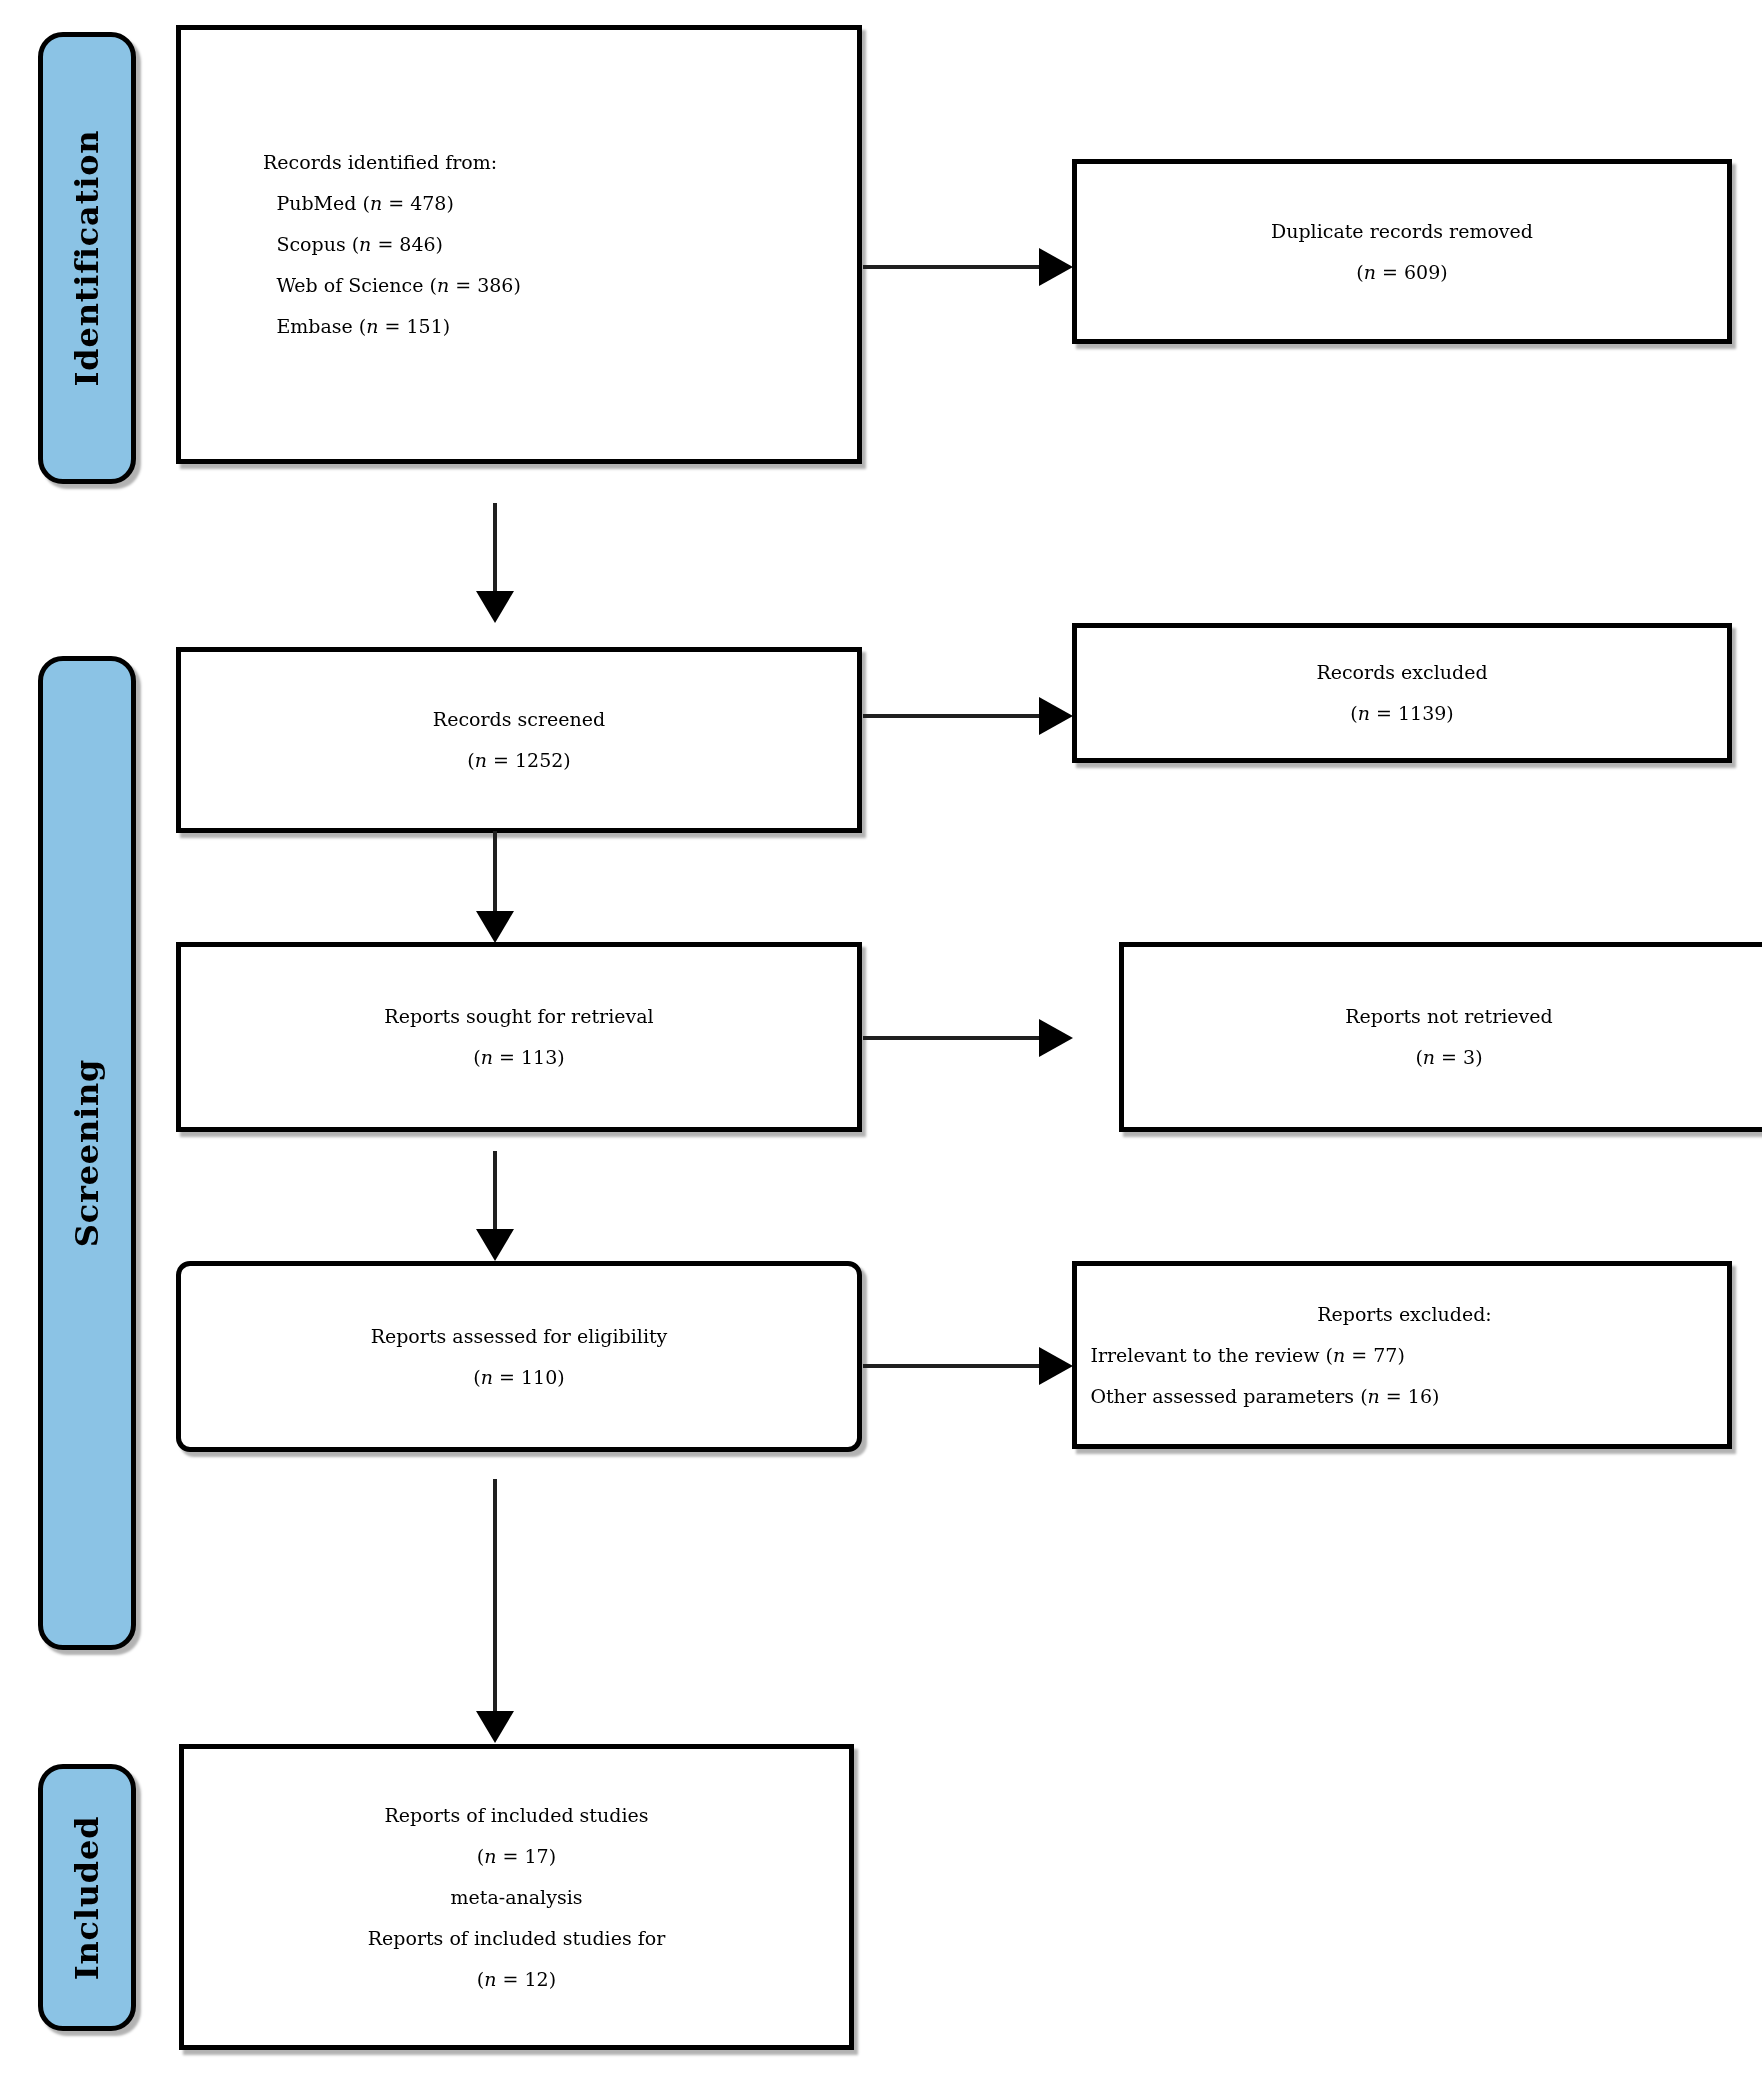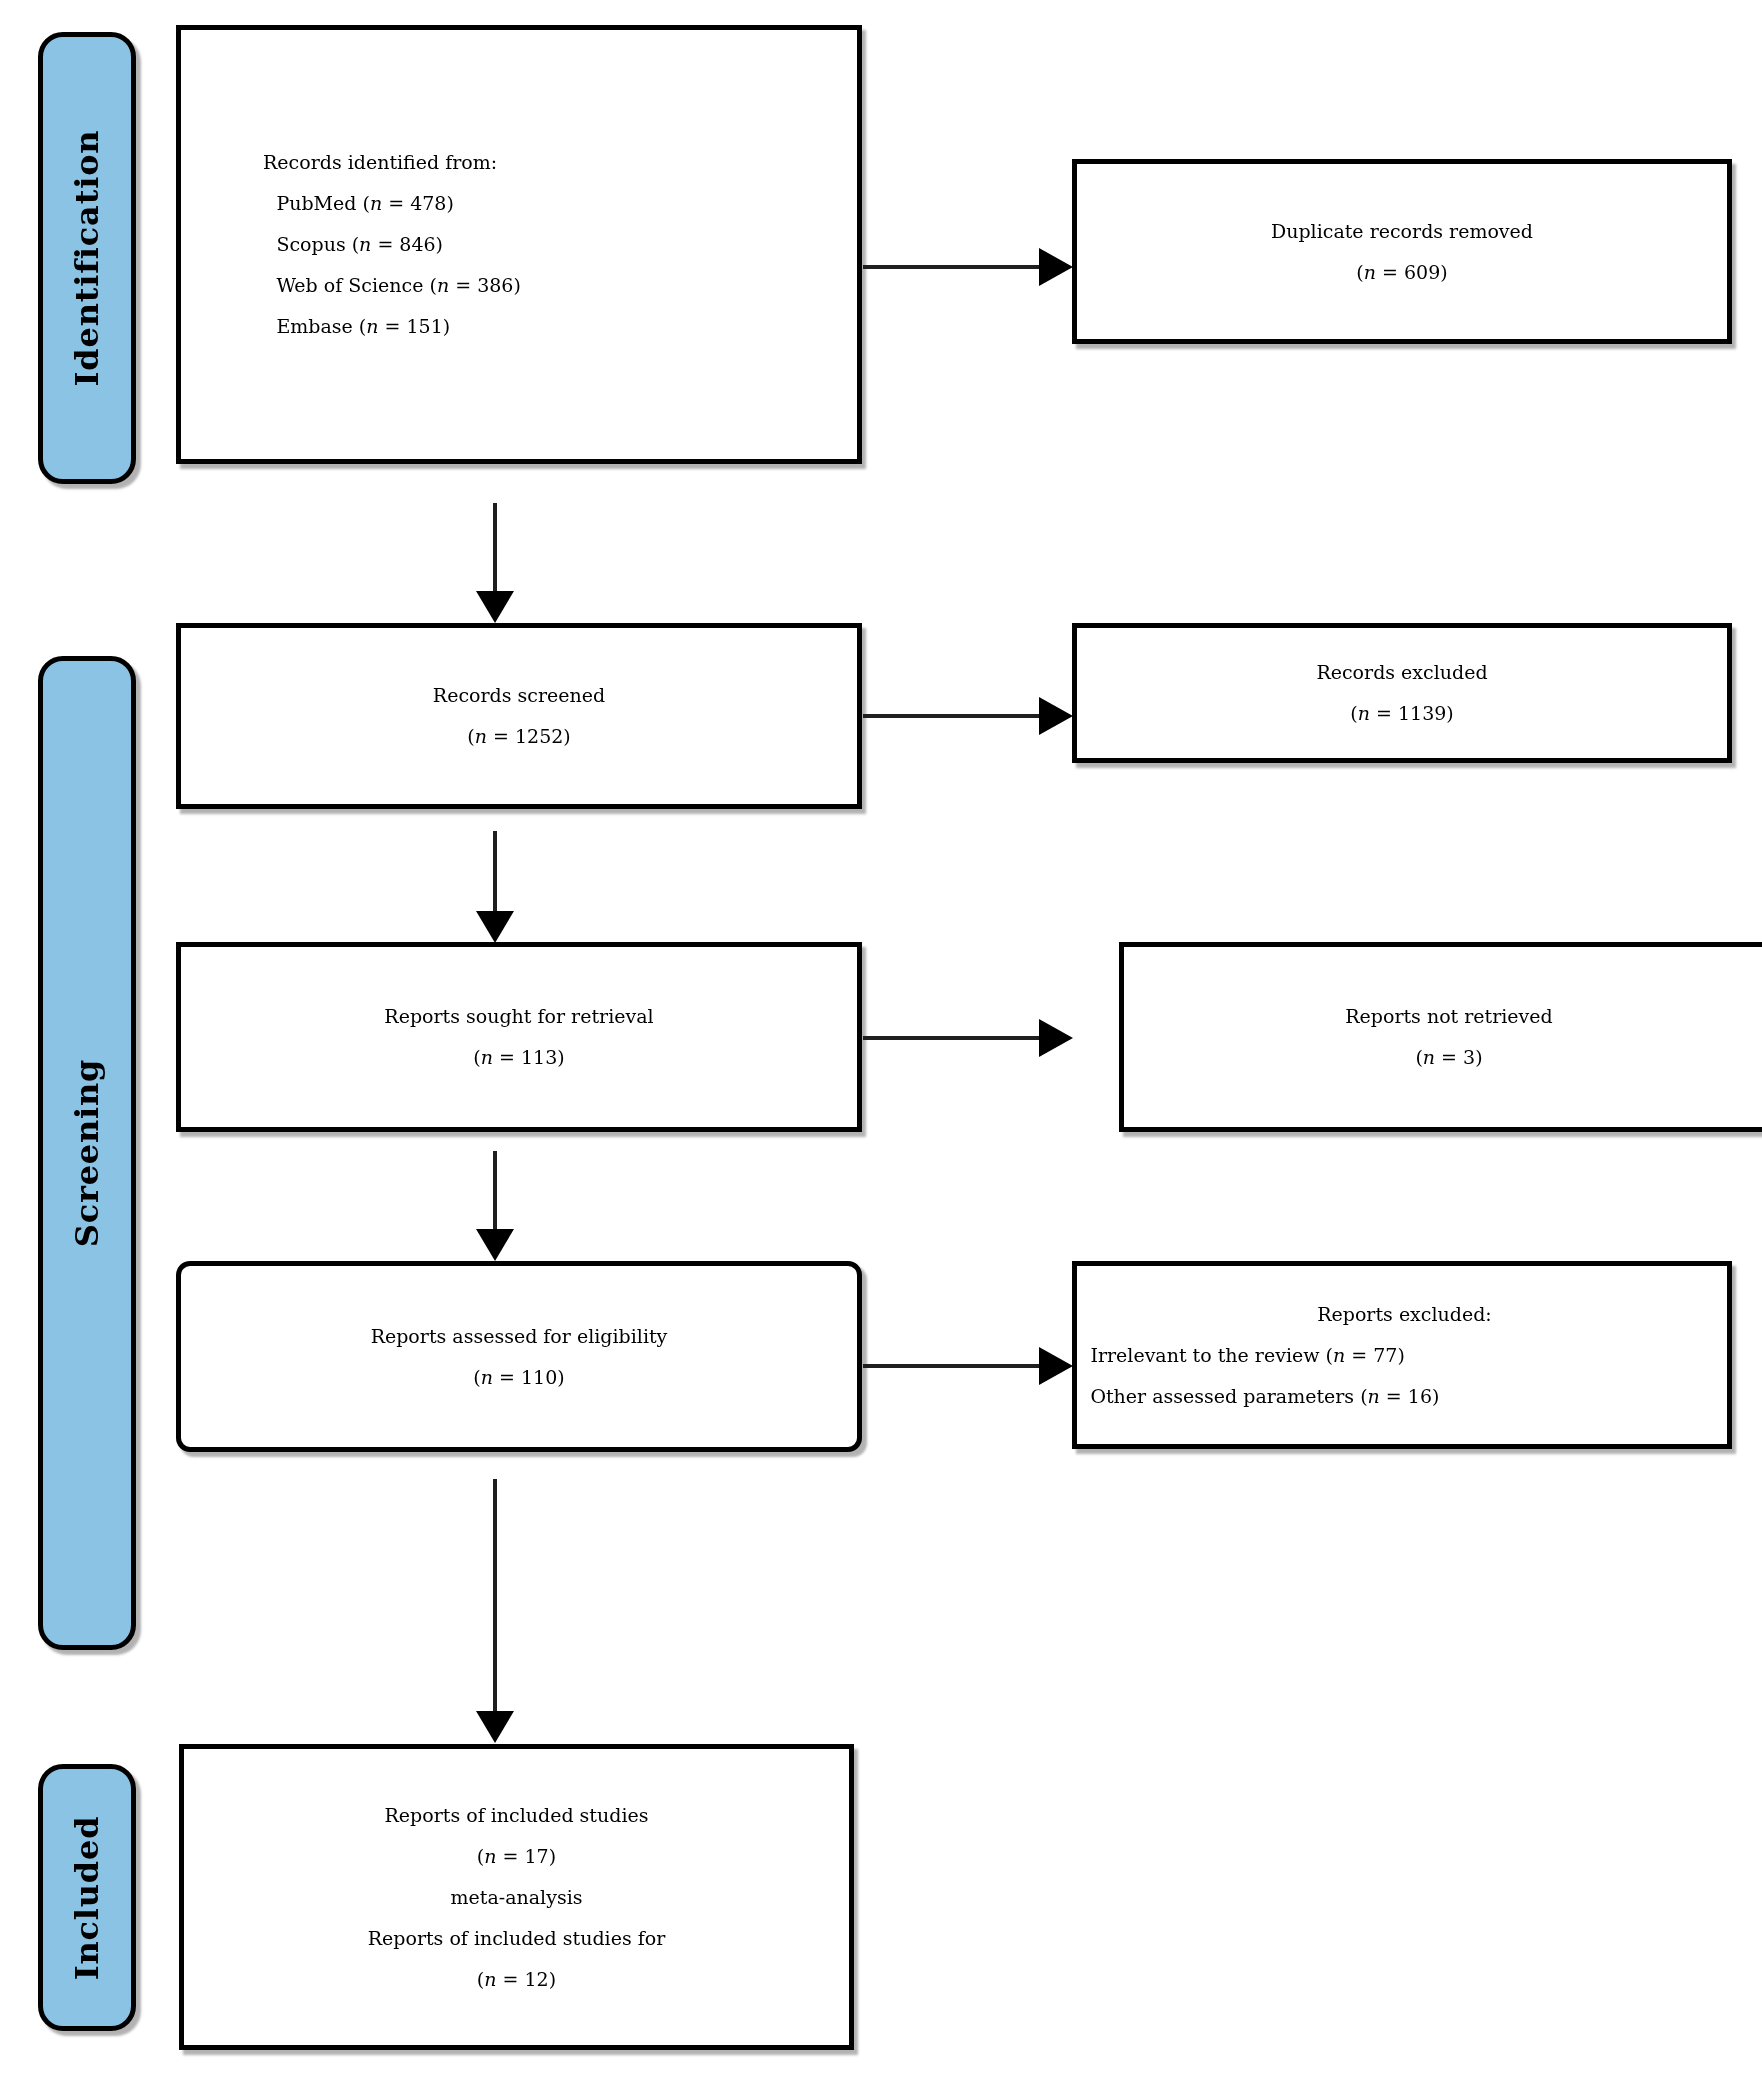"Records screened" #box-screened { top: 623px -> 647px }
